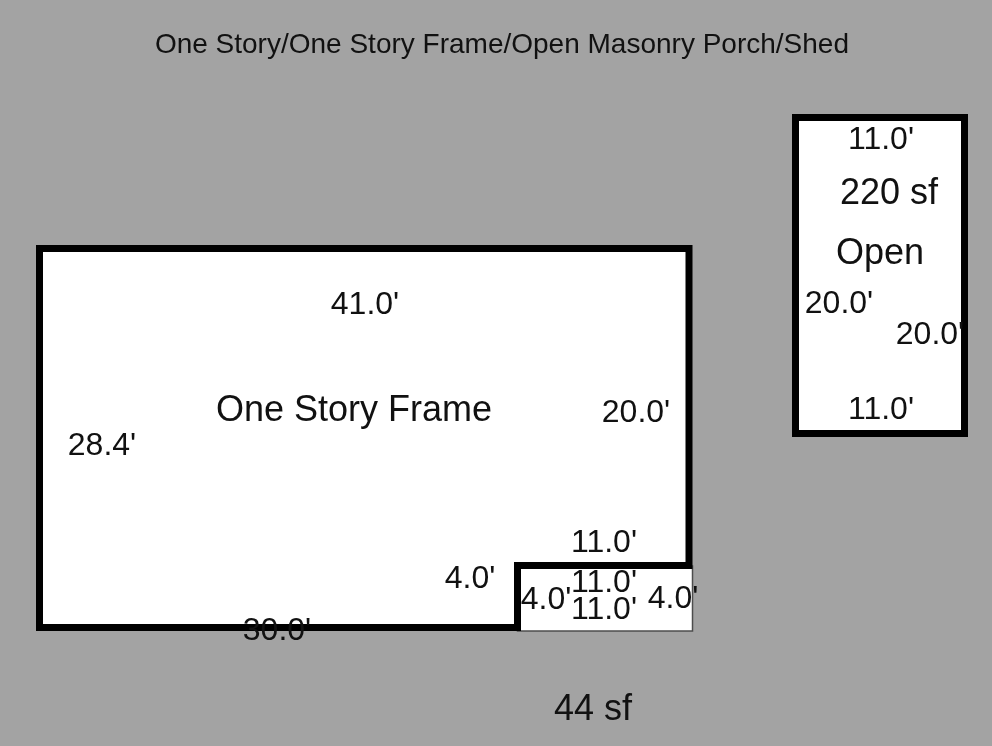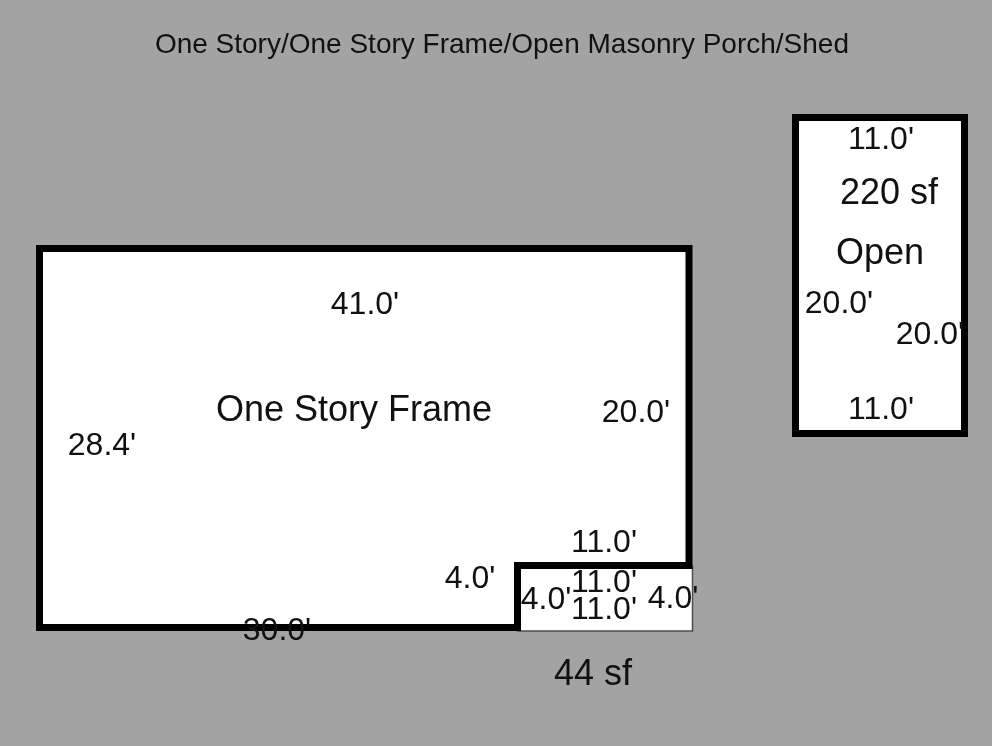"44 sf" .pos-p-area { top: 673px -> 708px }
